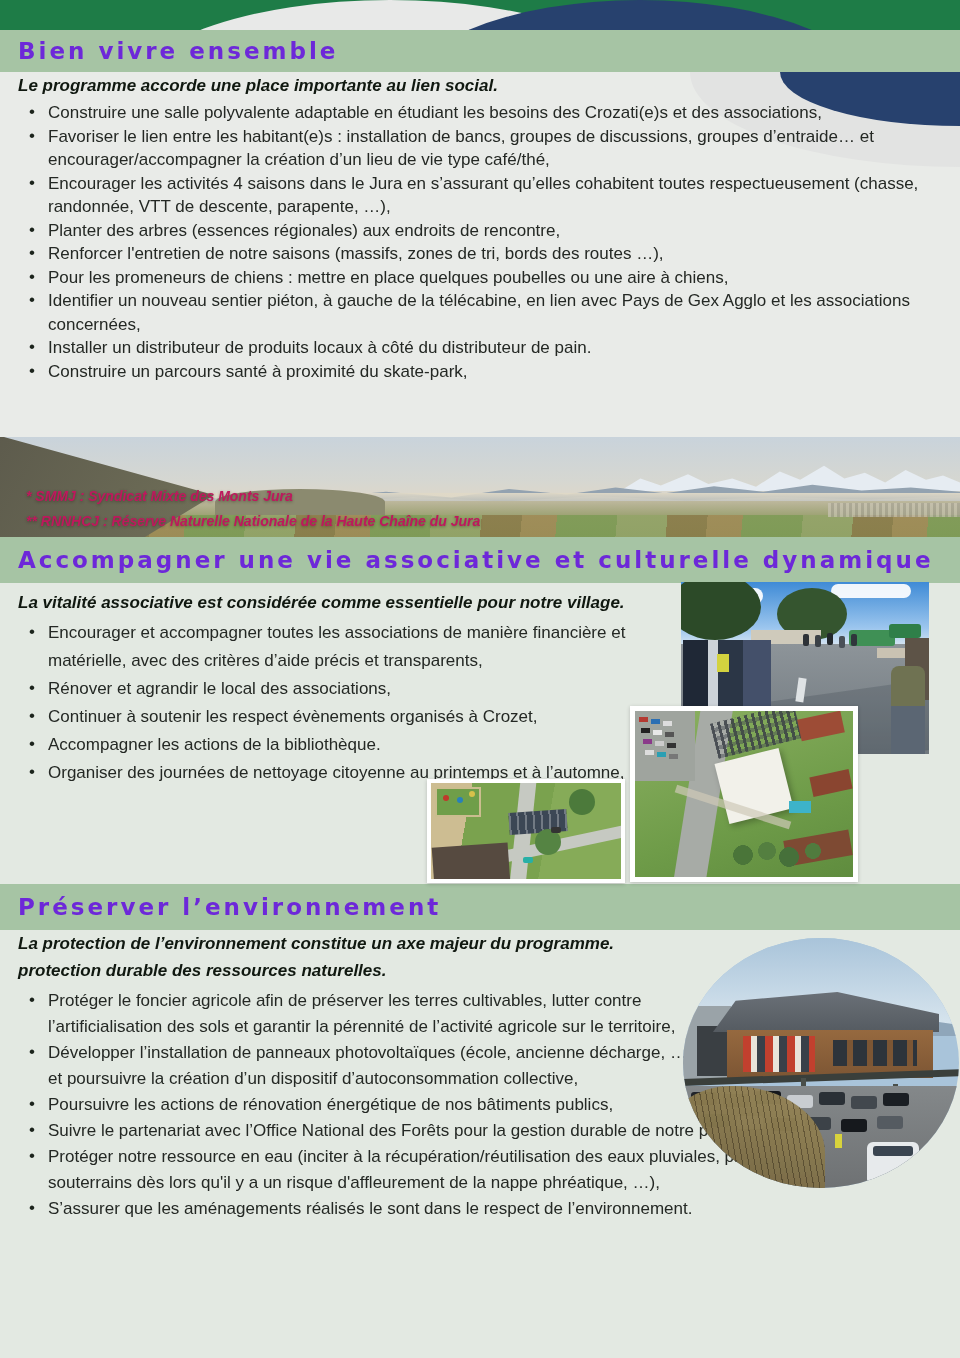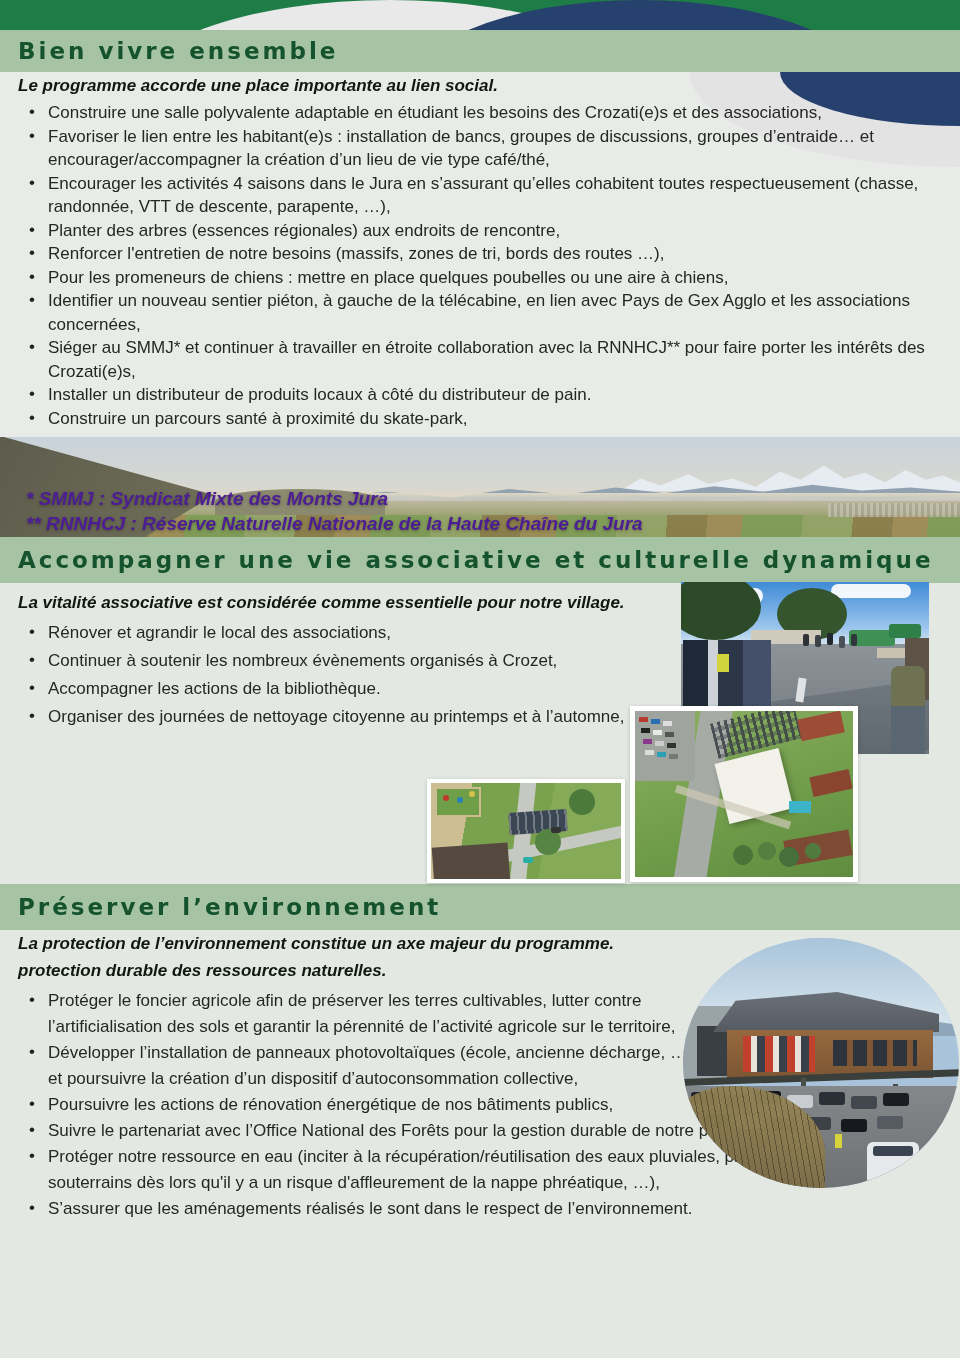"Bien vivre ensemble" .band h2 { color: #14532d -> #6d28d9 }
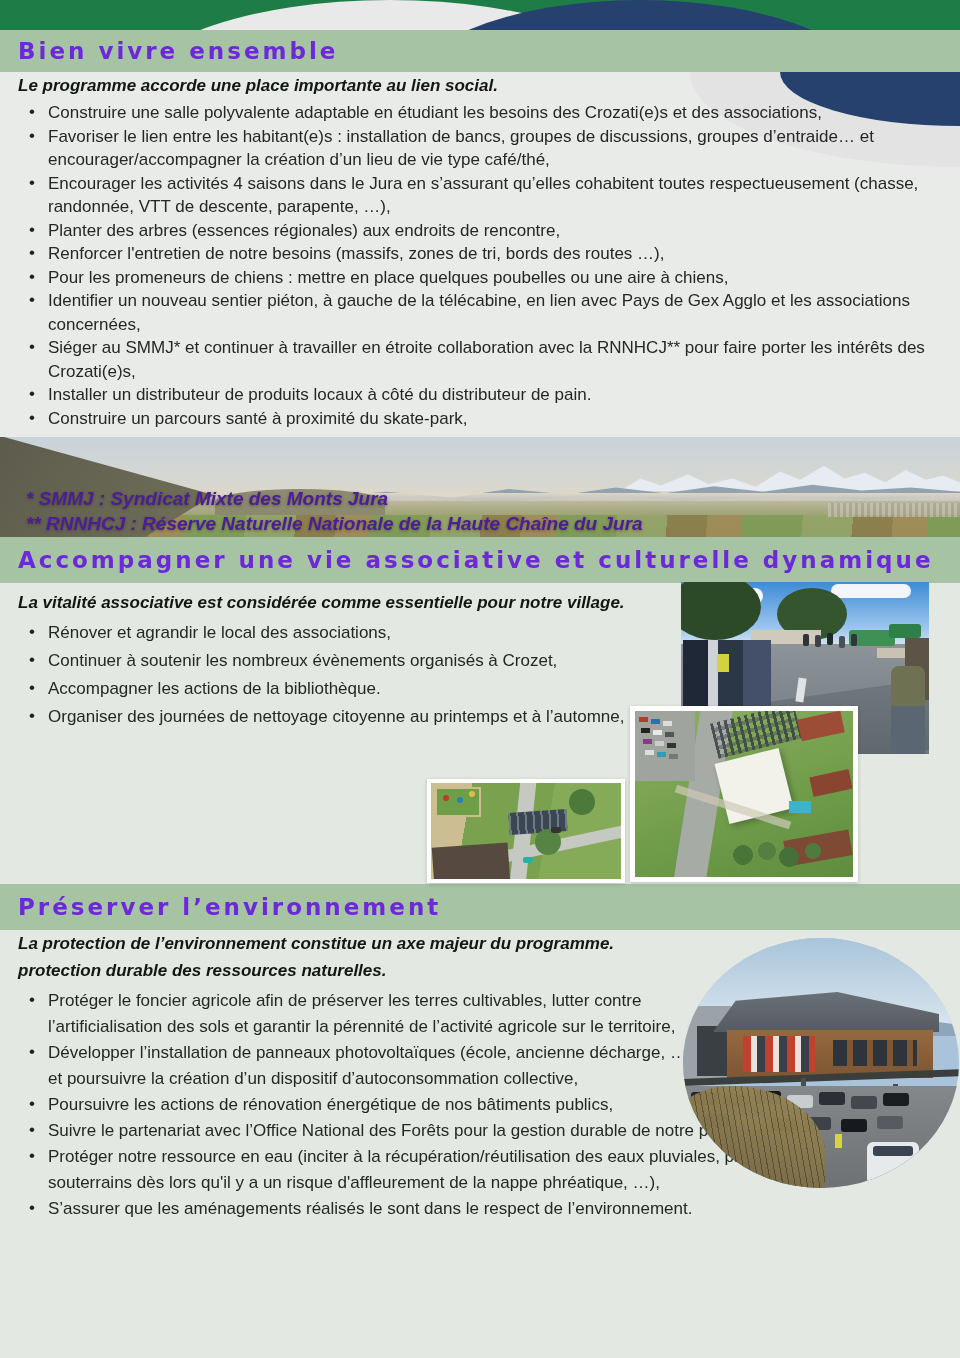"Renforcer l'entretien de notre besoins" li { text: besoins -> saisons }
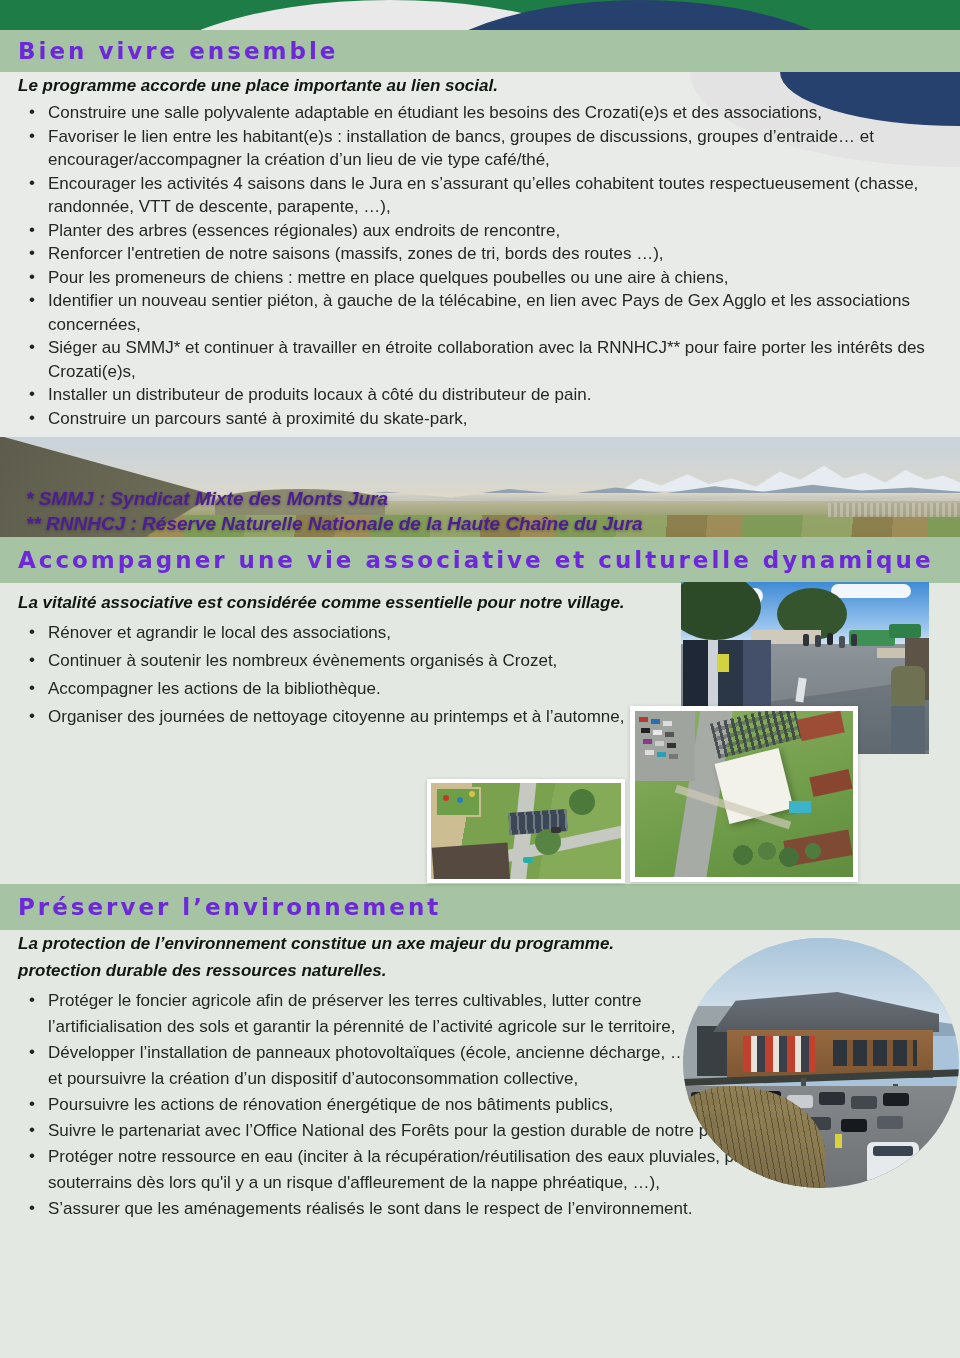"Siéger au SMMJ* et continuer" li { html: <li>Siéger au SMMJ* et continuer à travailler en étroite collaboration avec la RNNHCJ** pour faire porter les intérêts des Crozati(e)s,</li> -> none }
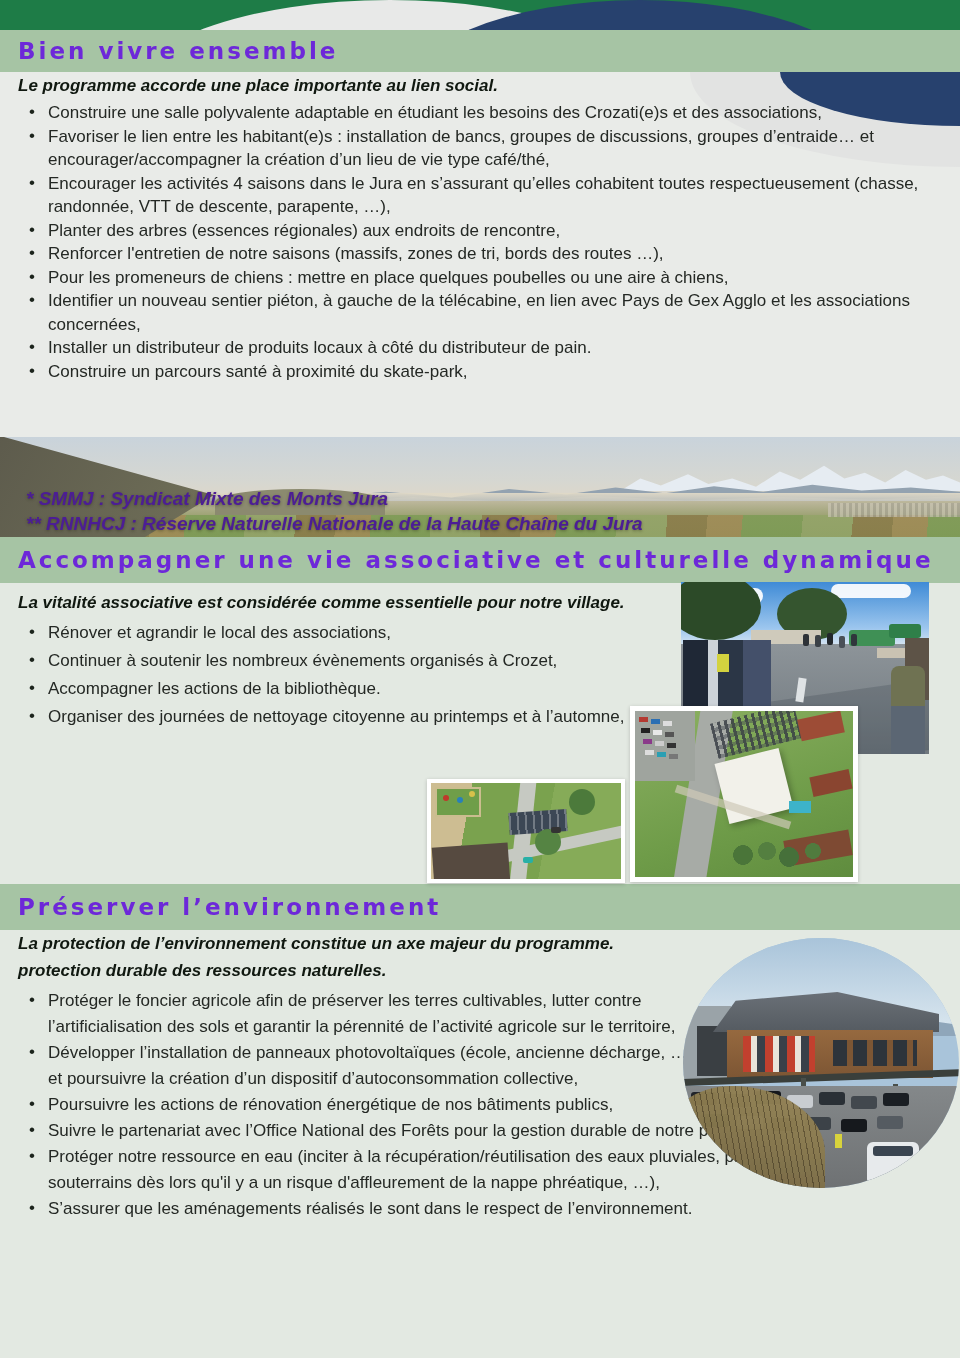"* SMMJ : Syndicat Mixte" .pan-note { color: #4c1d95 -> #be185d; font-size: 19px -> 14px }
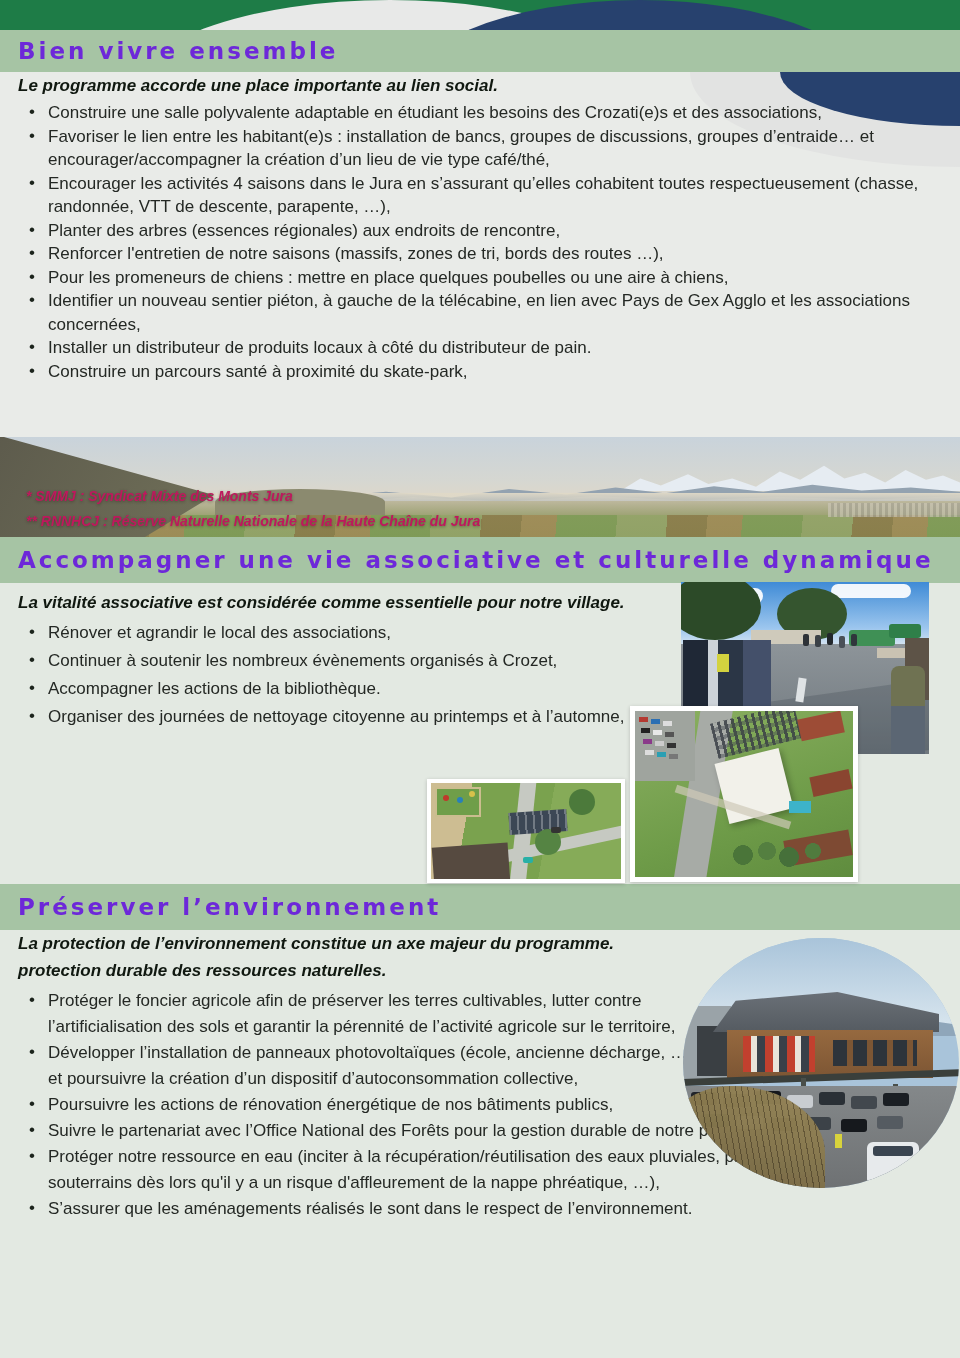"Encourager et accompagner toutes les" li { html: none -> <li>Encourager et accompagner toutes les associations de manière financière et matérielle, avec des critères d’aide précis et transparents,</li> }
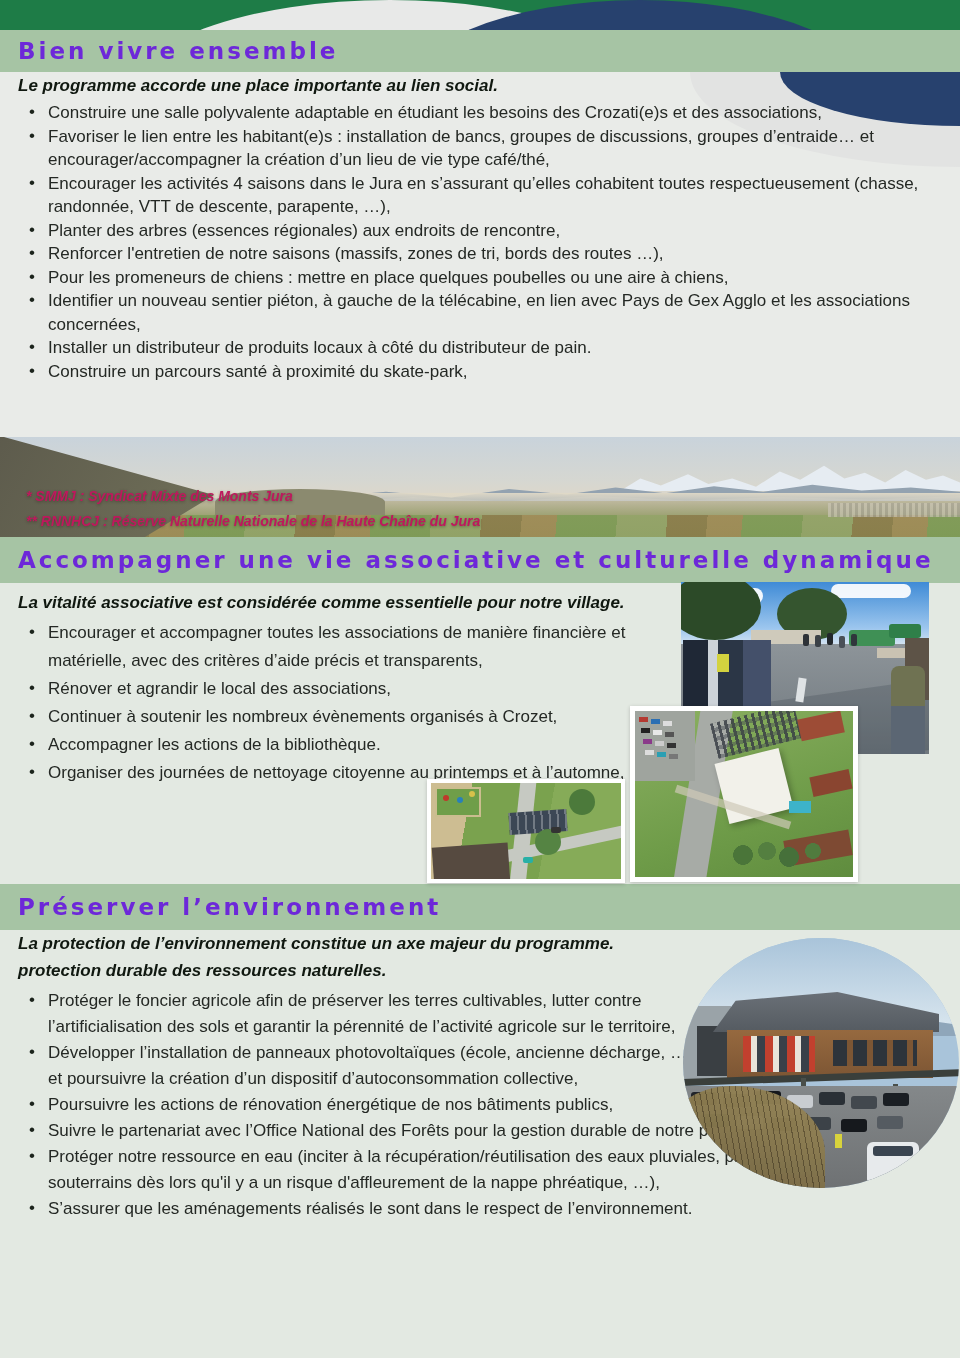"Continuer à soutenir les nombreux" li { text: nombreux -> respect }
